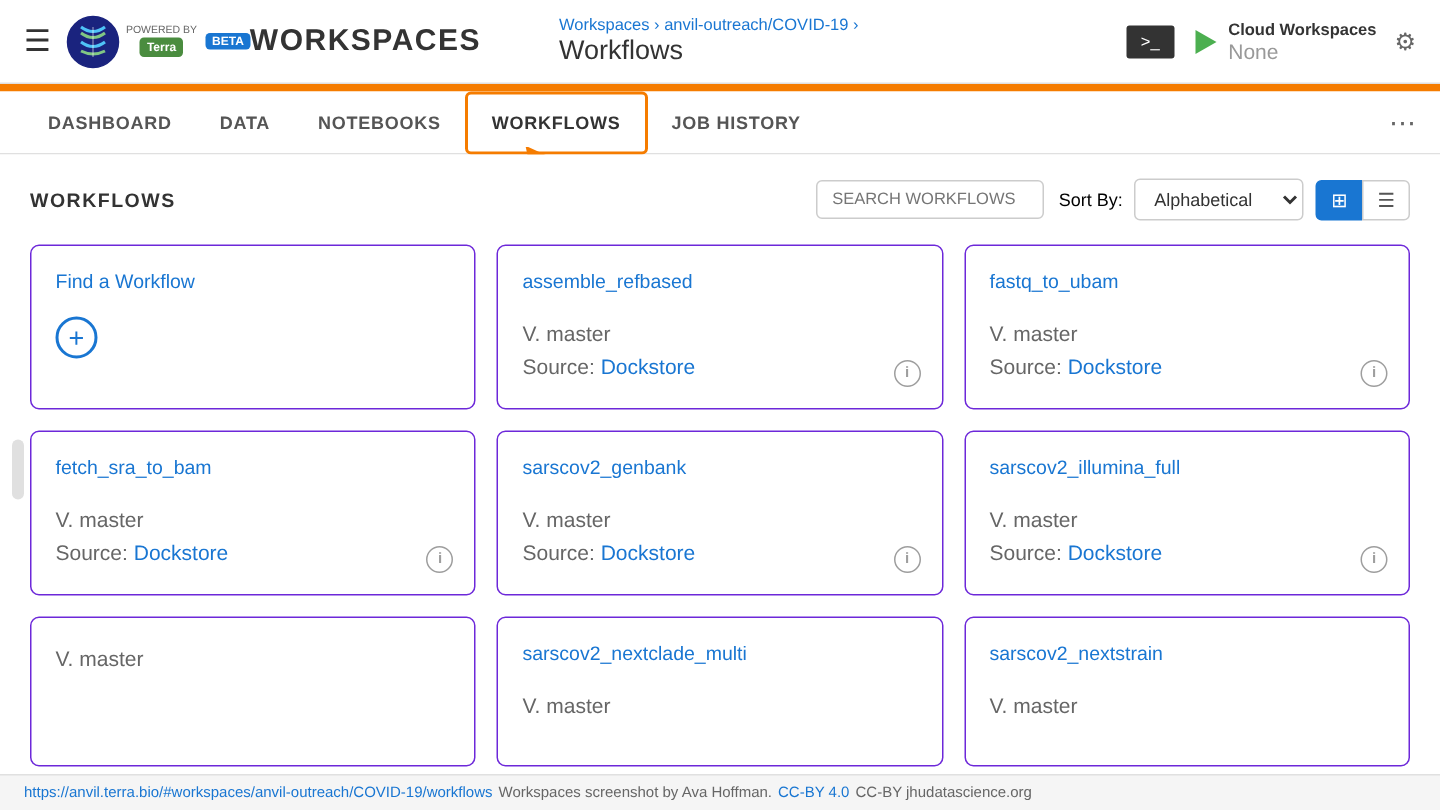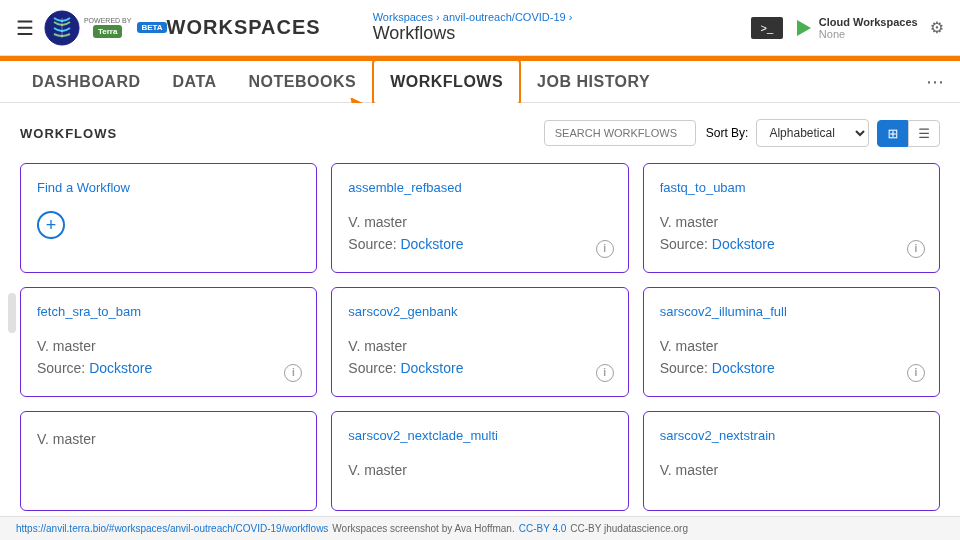"None" .cloud-sub { font-size: 11px -> 14px }
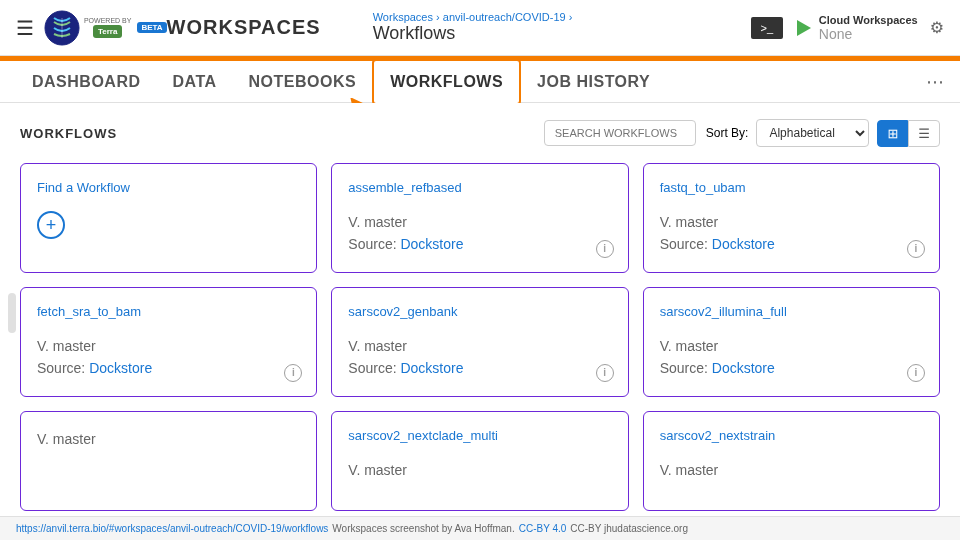"DASHBOARD" .nav-item { font-size: 16px -> 12px }
